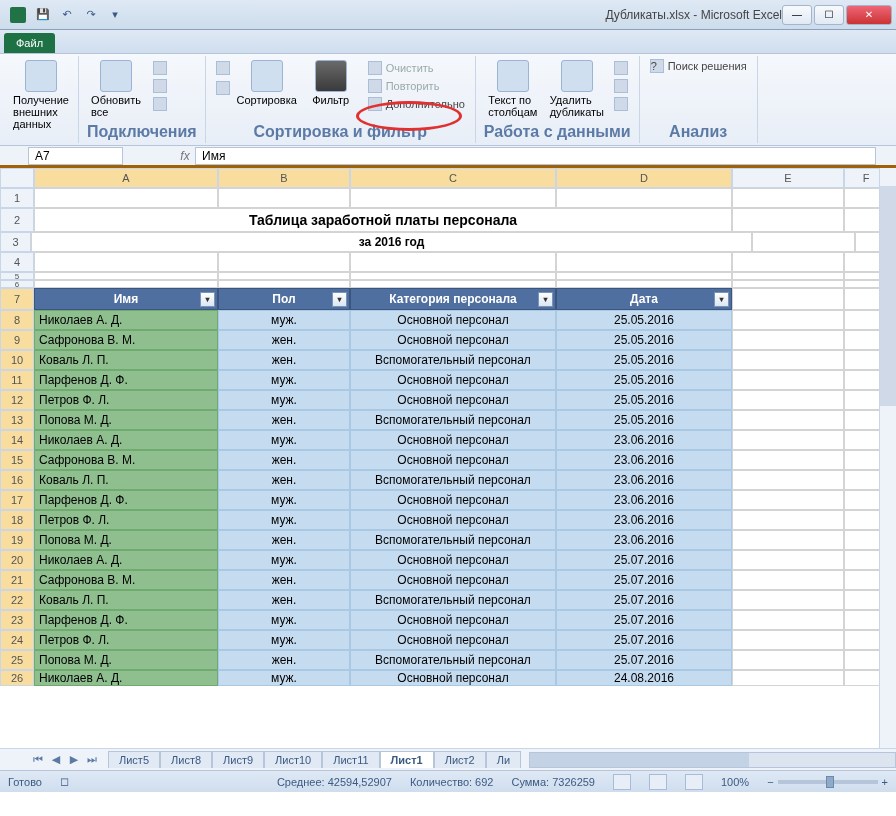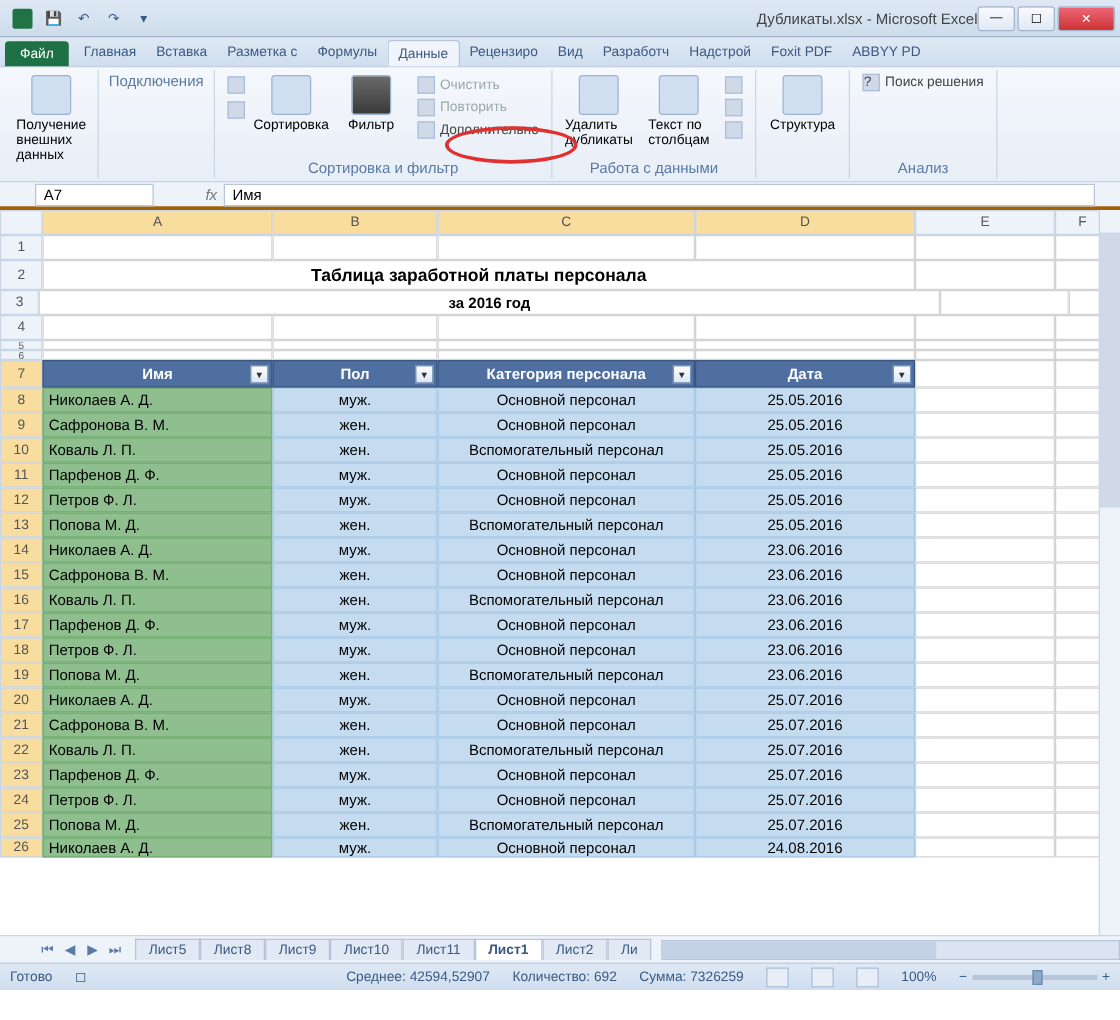"Главная" div { html: <div> <span>Главная</span> <span>Вставка</span> <span>Разметка с</span> <span>Формулы</span> <span>Данные</span> <span>Рецензиро</span> <span>Вид</span> <span>Разработч</span> <span>Надстрой</span> <span>Foxit PDF</span> <span>ABBYY PD</span> </div> -> none }
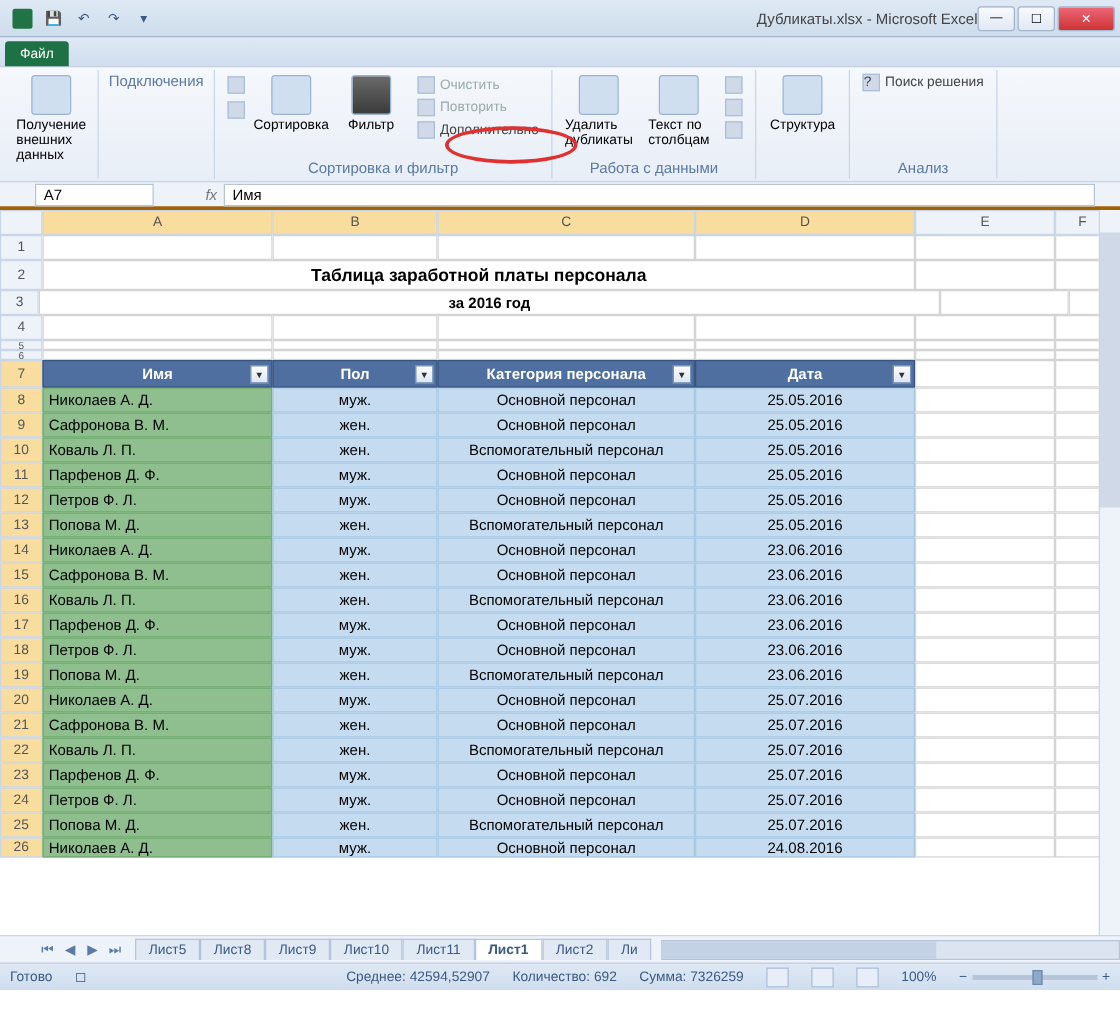"Обновить" div.group-body { html: none -> <div> <div> <div></div> <span>Обновить все</span> </div> <div> <div> <span></span> </div> <div> <span></span> </div> <div> <span></span> </div> </div> </div> }
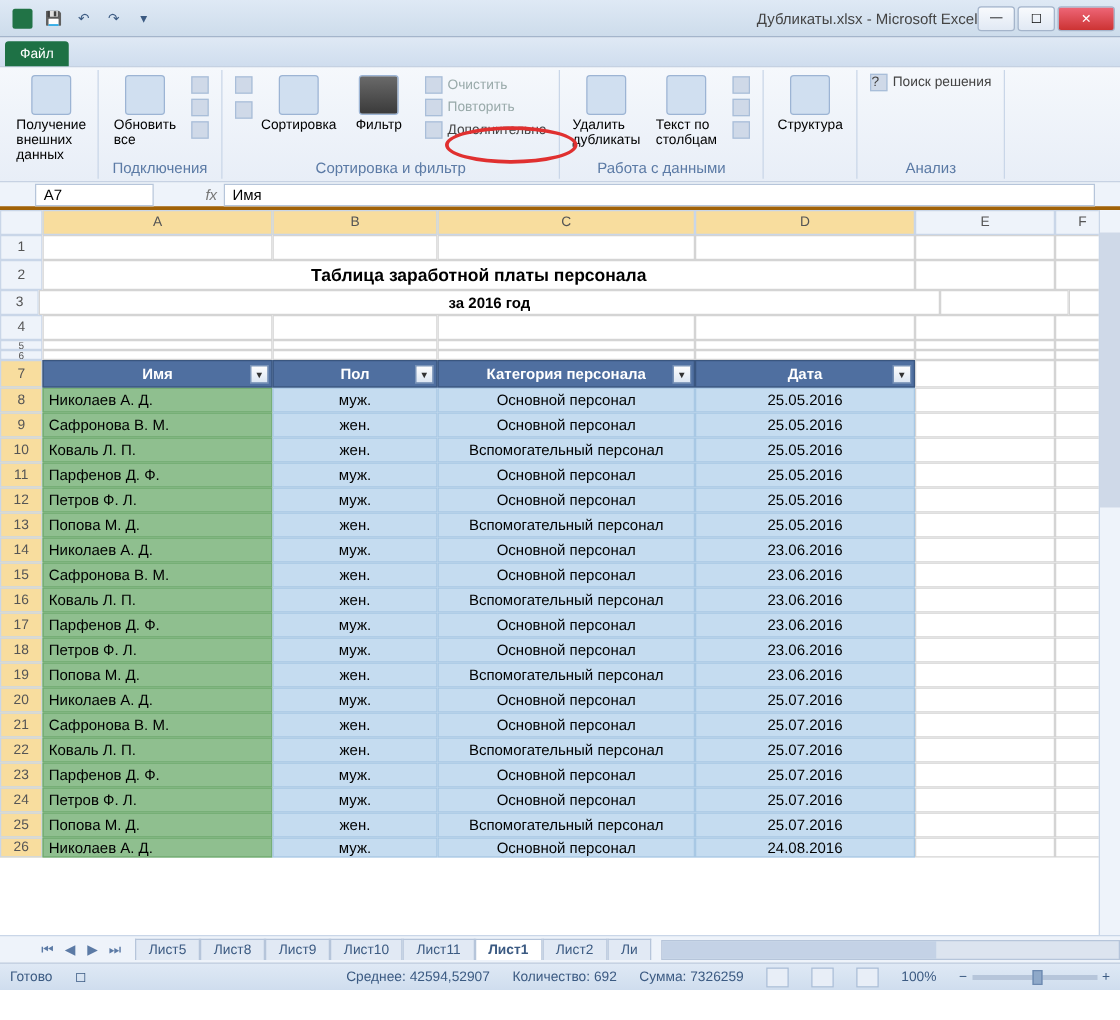"Удалить" div.bigbtn { order: before "Текст по" -> after "Текст по" }
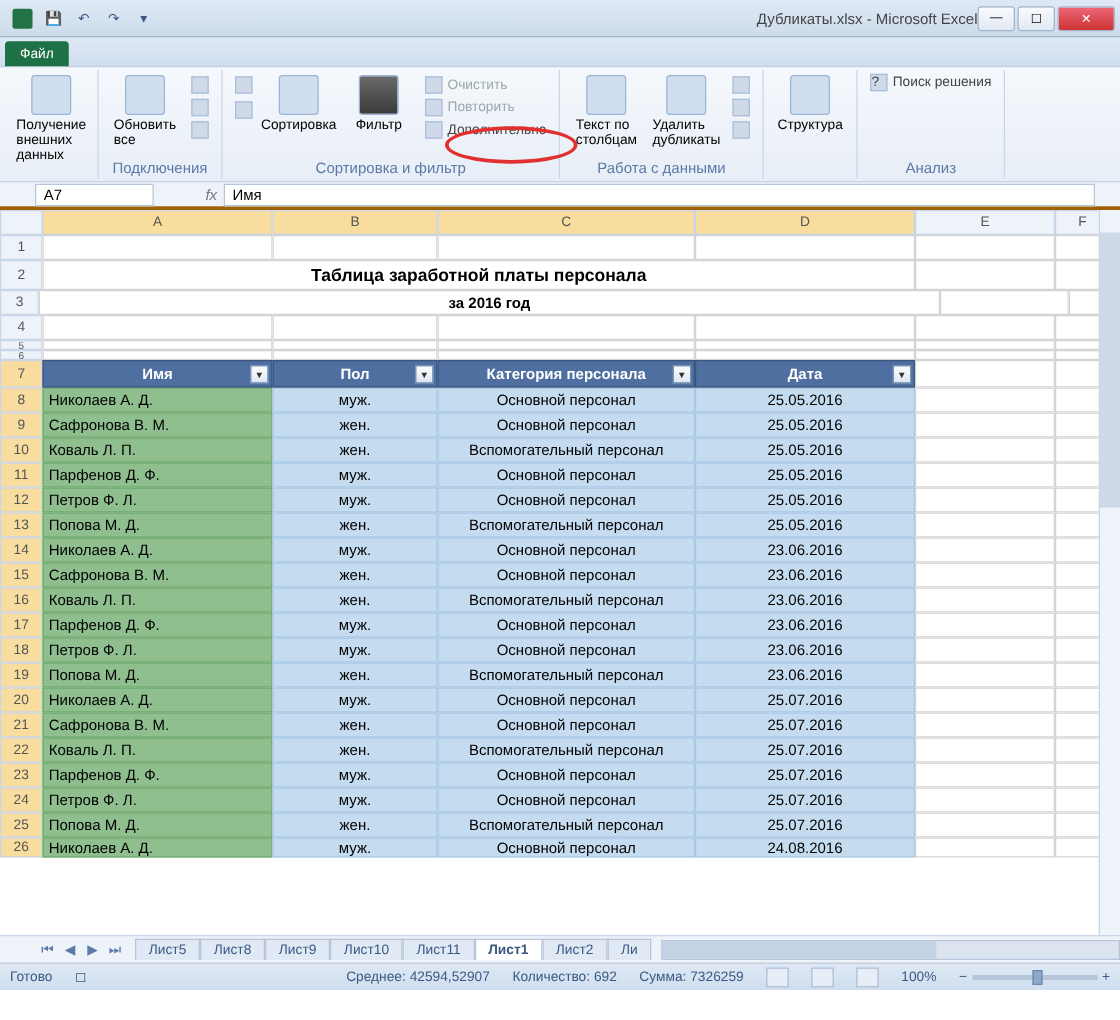"Структура" div.group { html: <div> <div> <div> <div></div> <span>Структура</span> </div> </div> <div></div> </div> -> none }
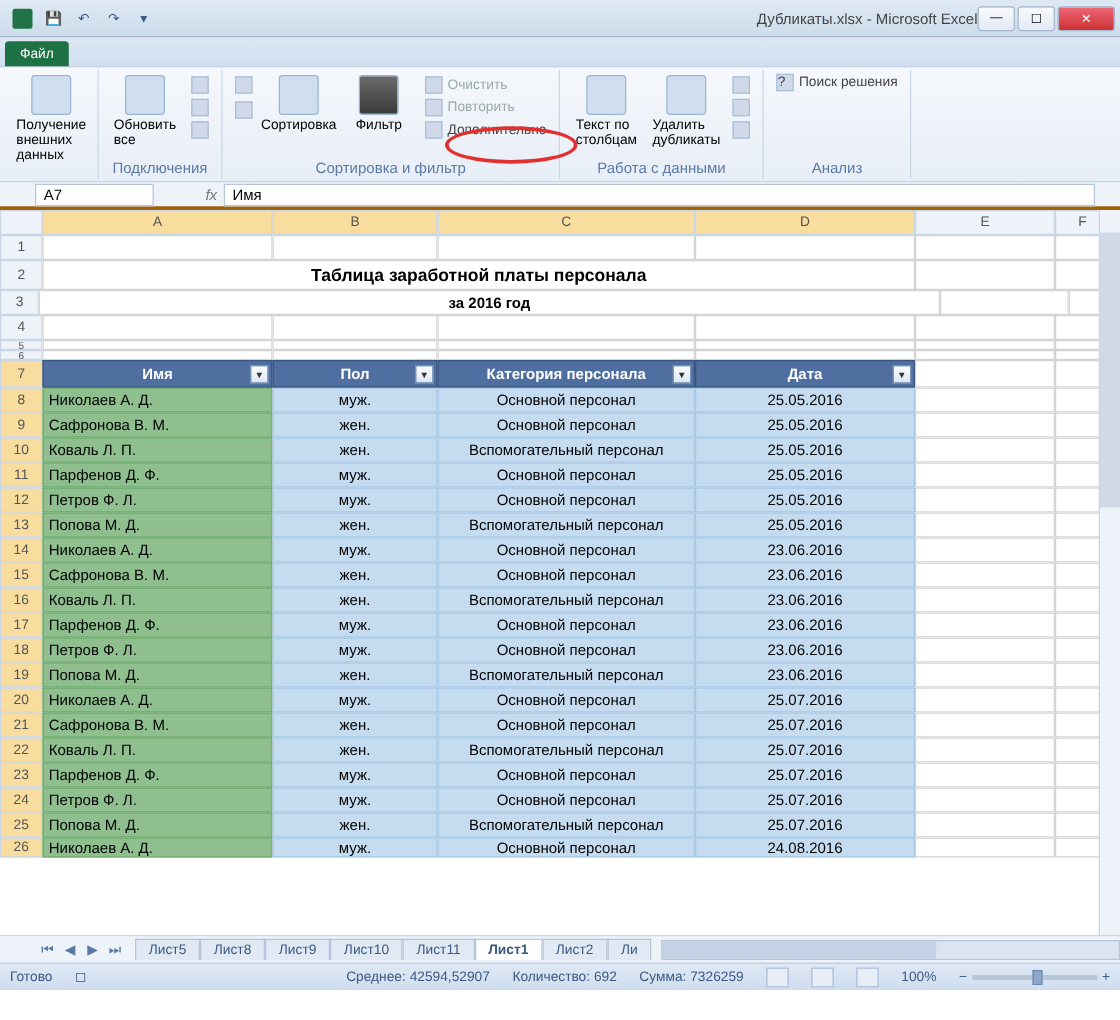"Подключения" .group-label { font-size: 12px -> 16px; font-weight: none -> bold }
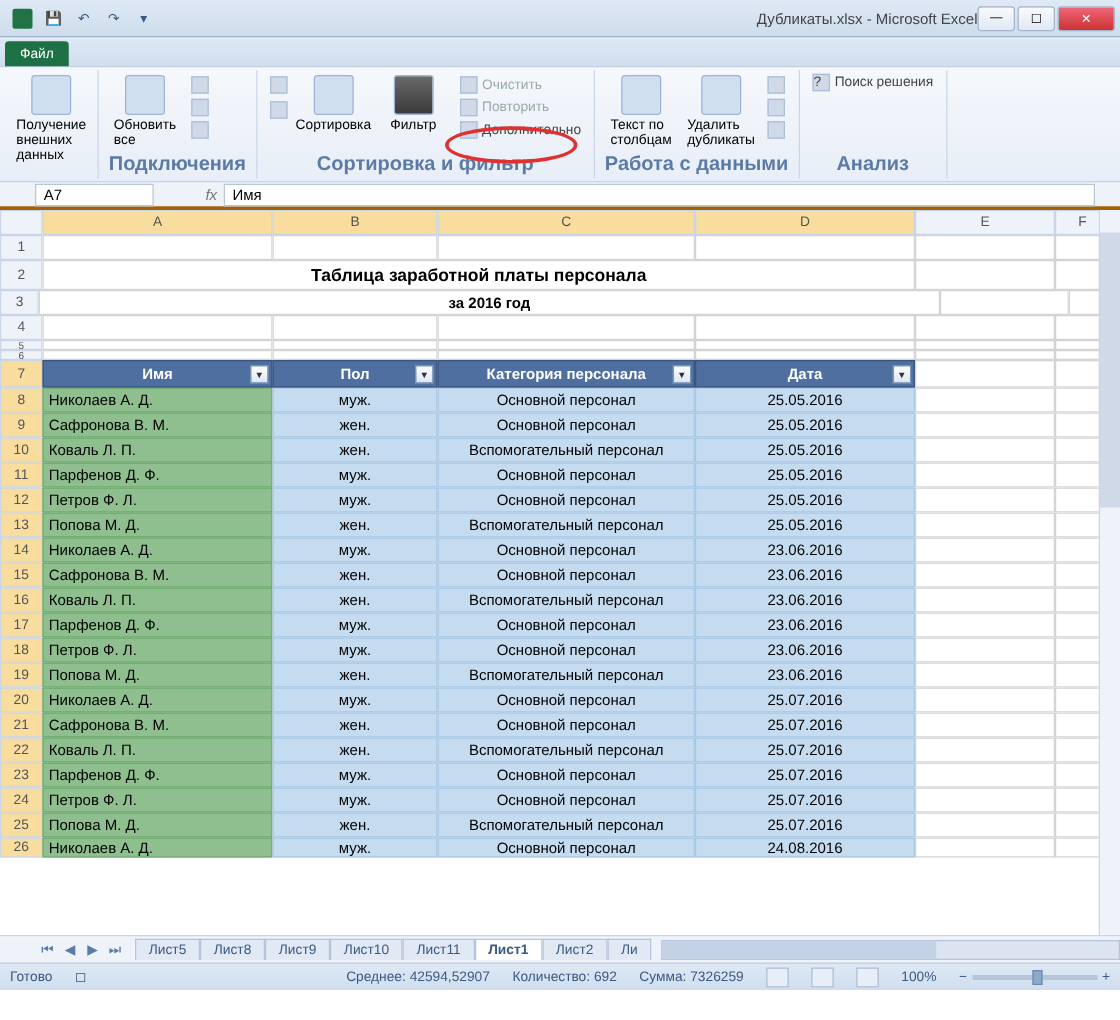"fx" .fxico { margin-left: 34px -> 50px }
